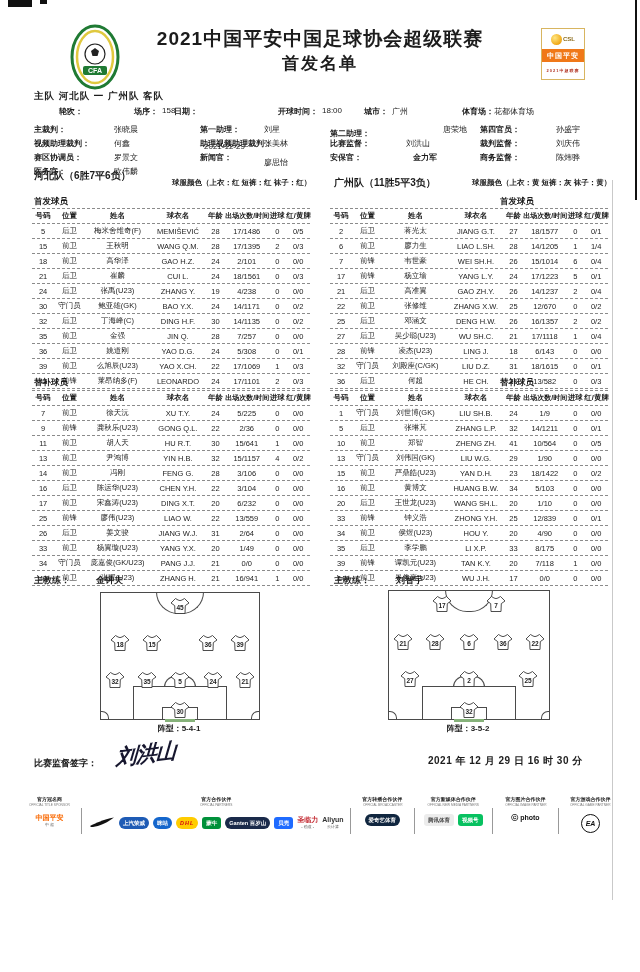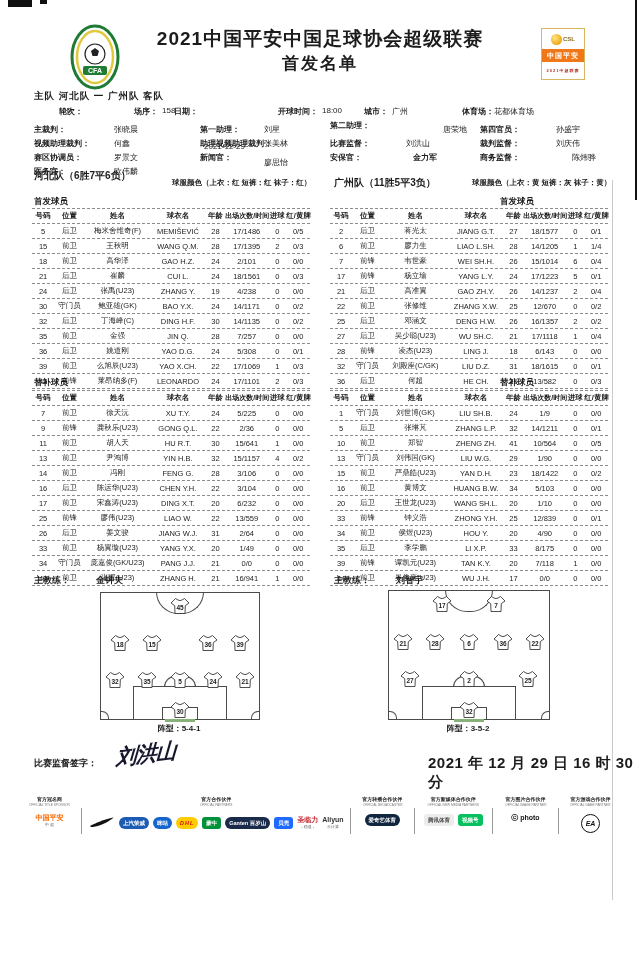"第二助理：" div.info-pair { top: 120px -> 128px }
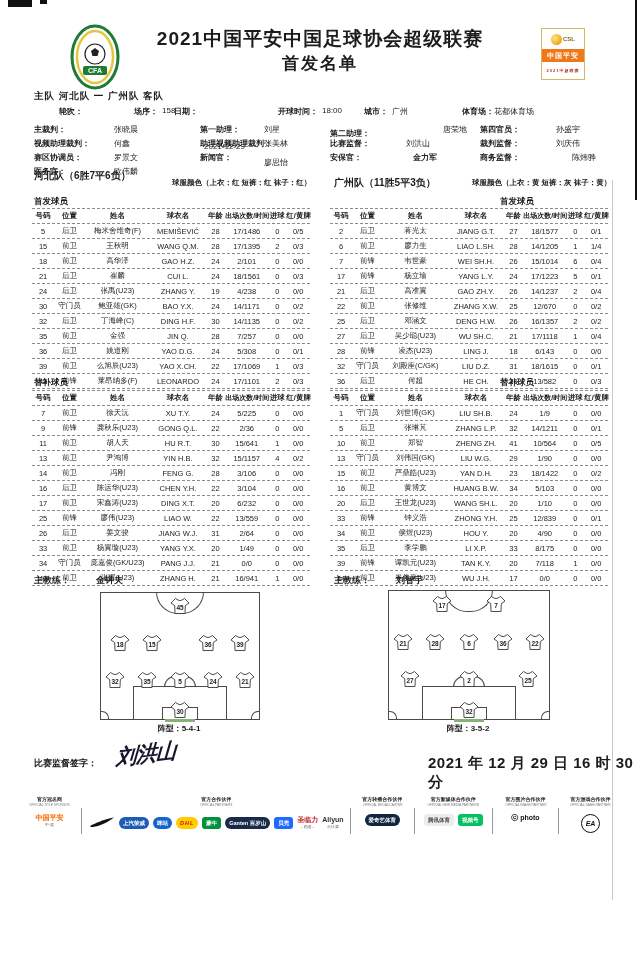"陈炜骅" div.info-pair { margin-left: 16px -> none }
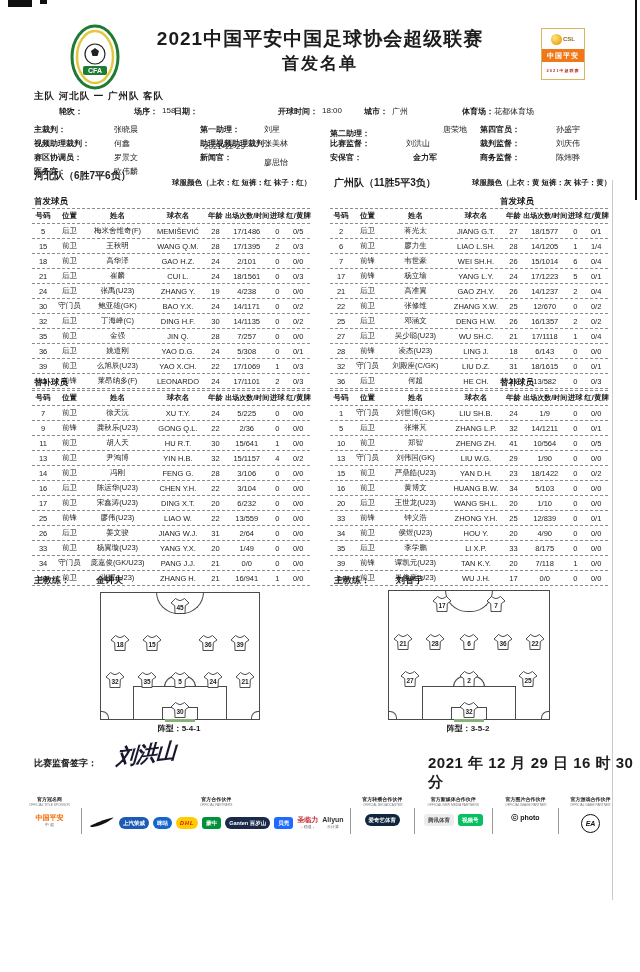"2021 年 12 月 29" .dateline { font-size: 15px -> 10px }
